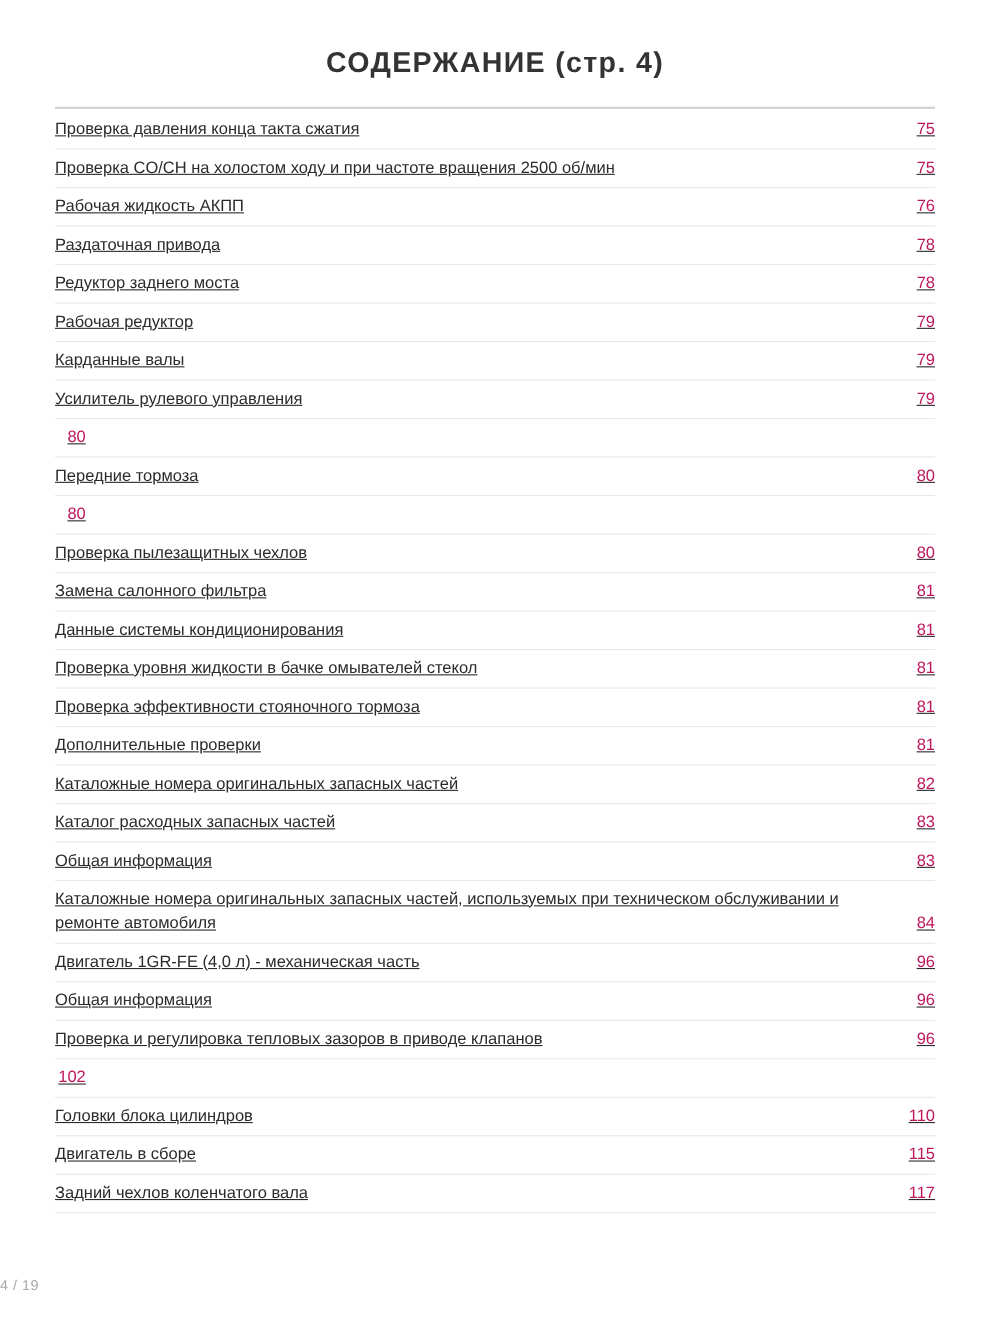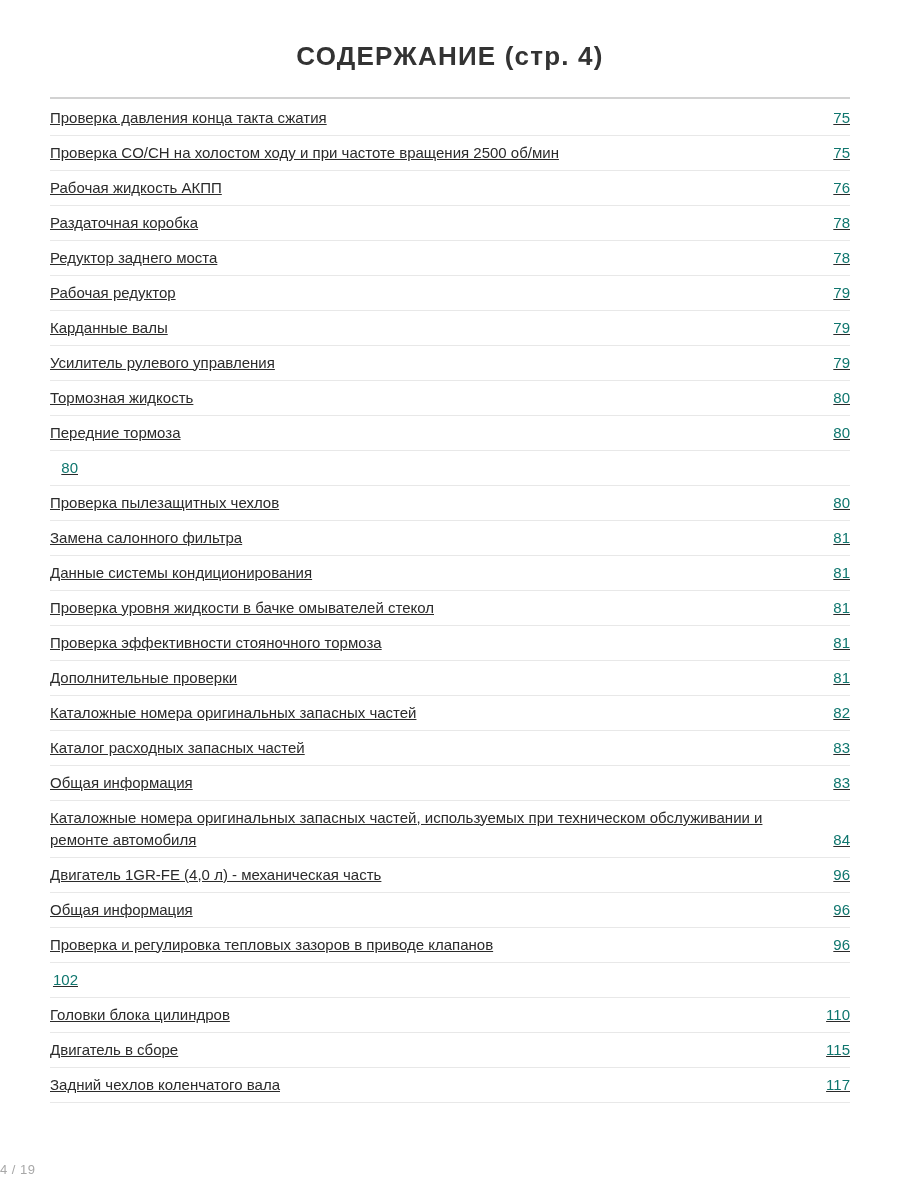"75" .toc-page { color: #0f766e -> #be185d }
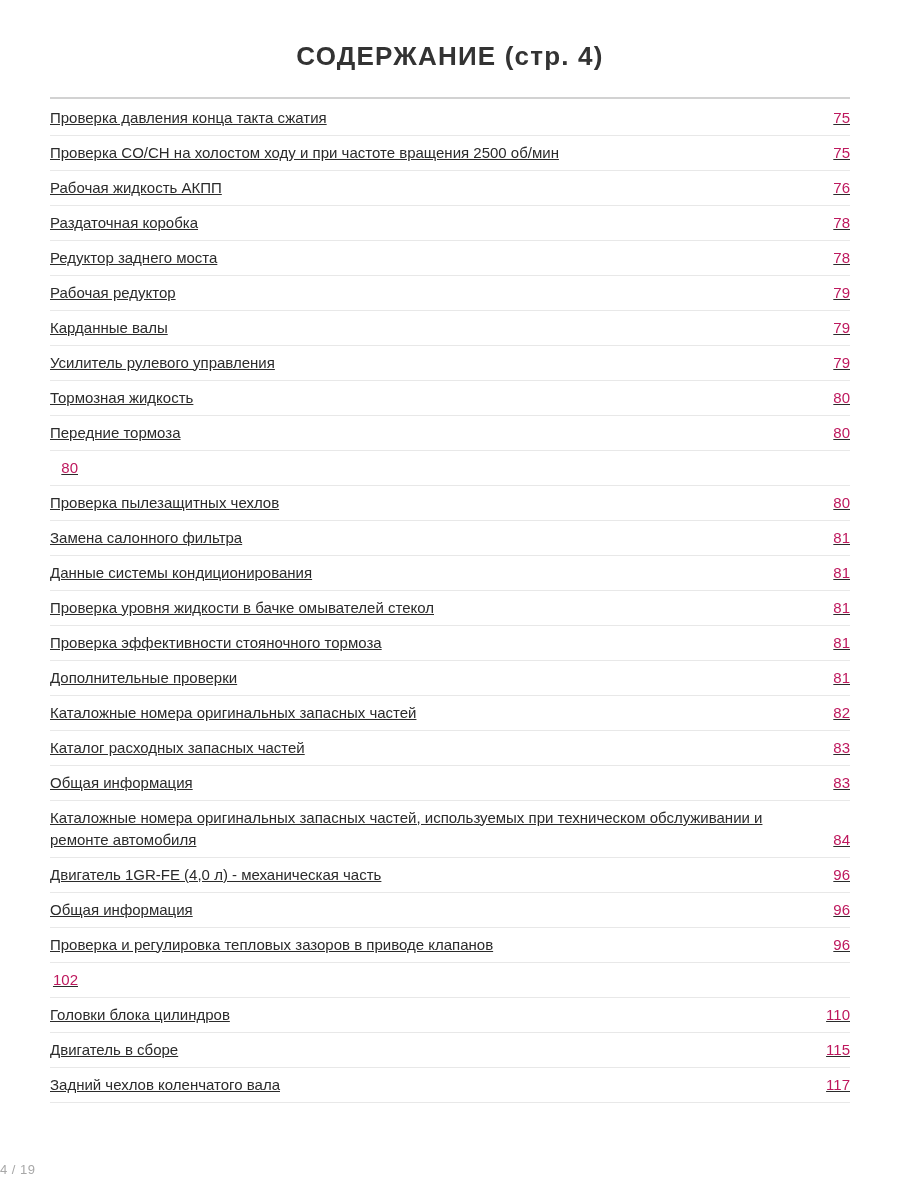"Раздаточная коробка" span.toc-label { text: коробка -> привода }
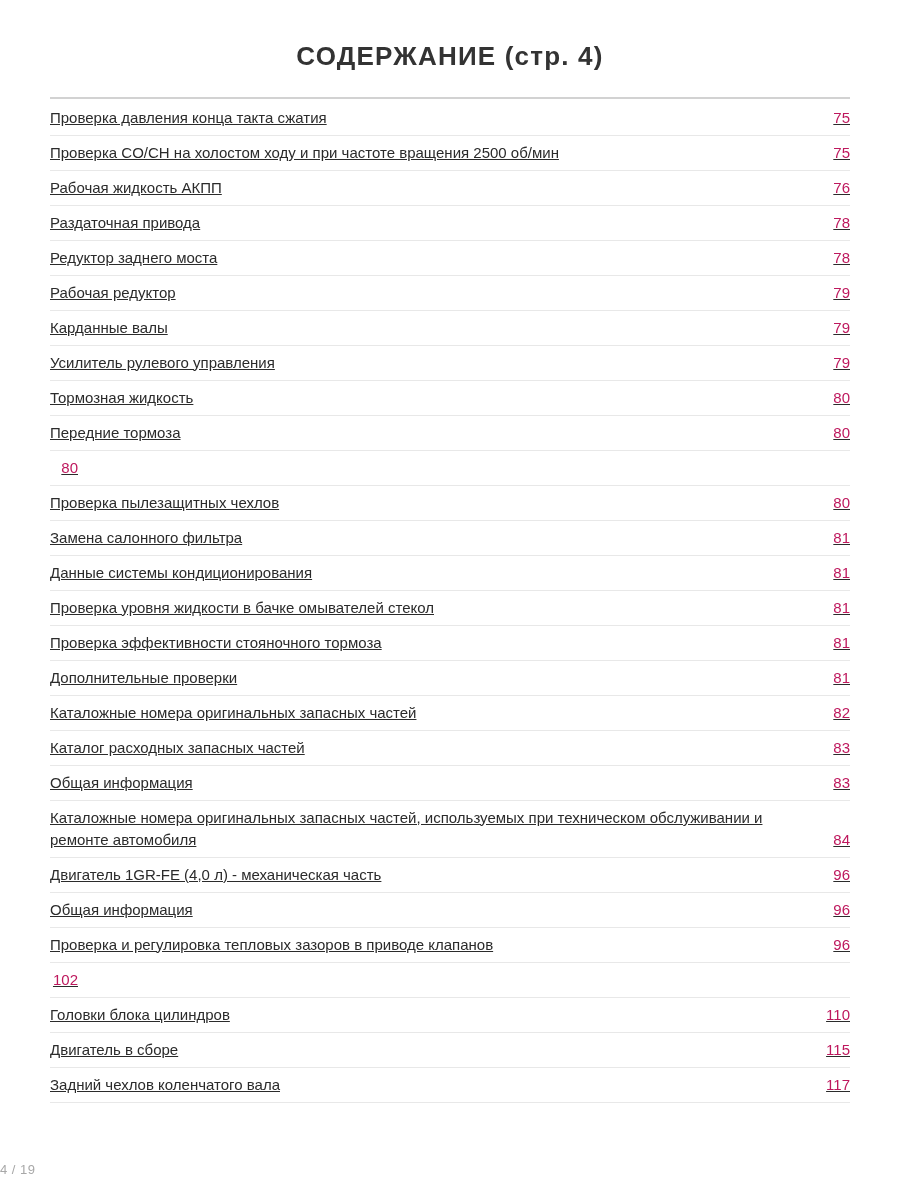"Тормозная жидкость" span.toc-label { html: <span>Тормозная жидкость</span> -> none }
